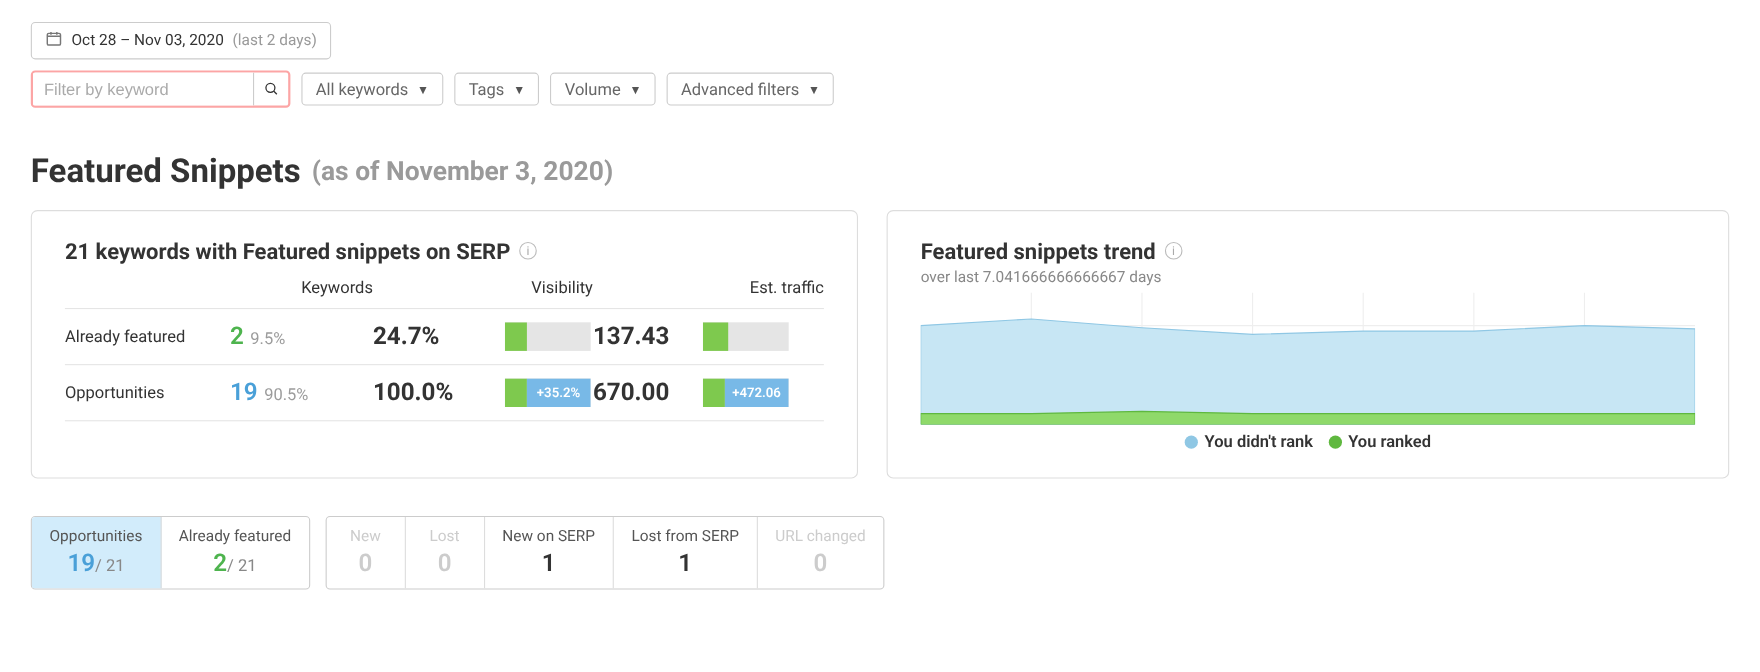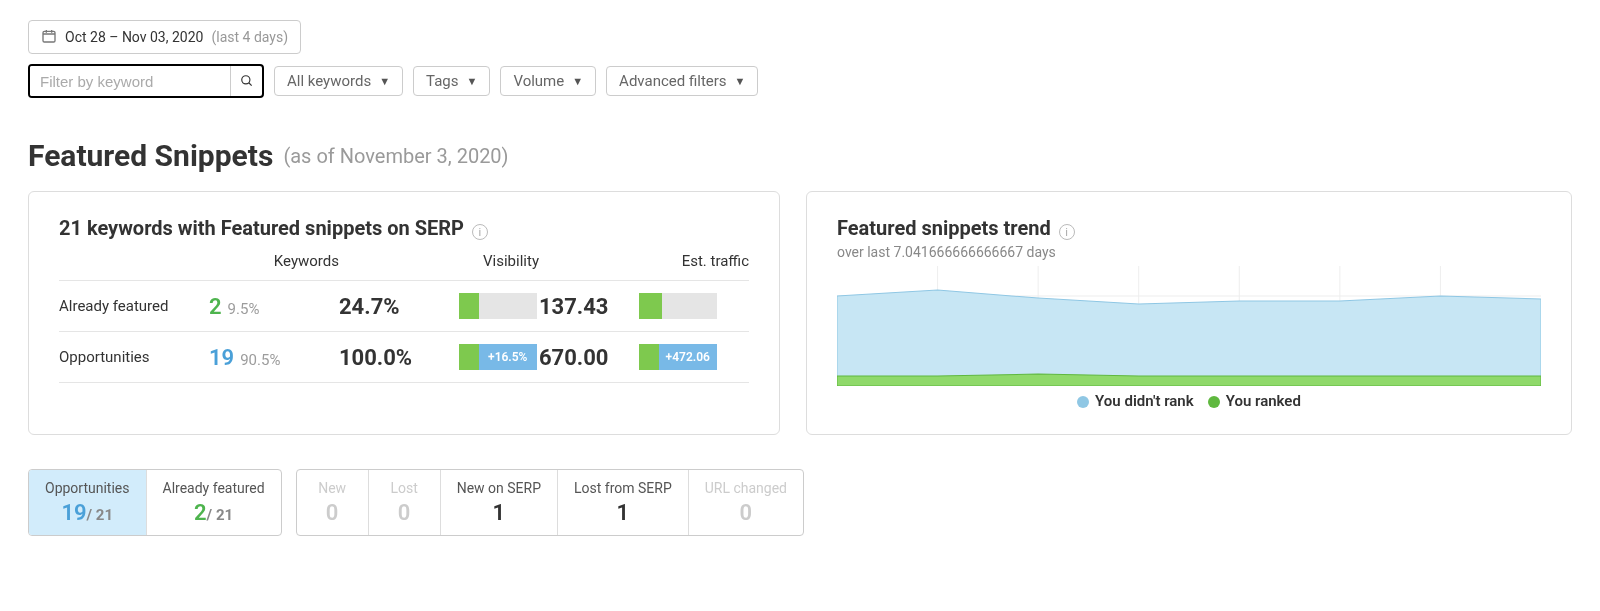"(last 4 days)" span.suffix { text: 4 -> 2 }
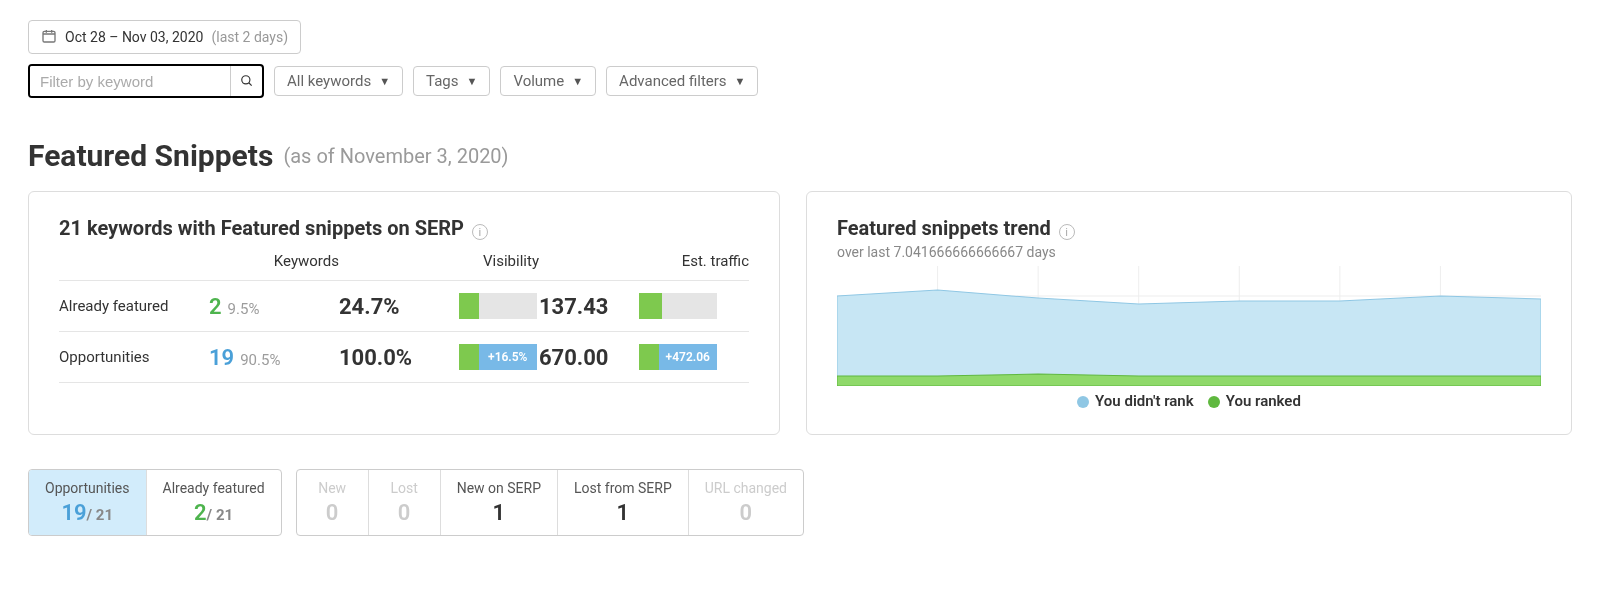"Filter by keyword" .filter-search { border: 2px solid #000000 -> 2px solid #fca5a5 }
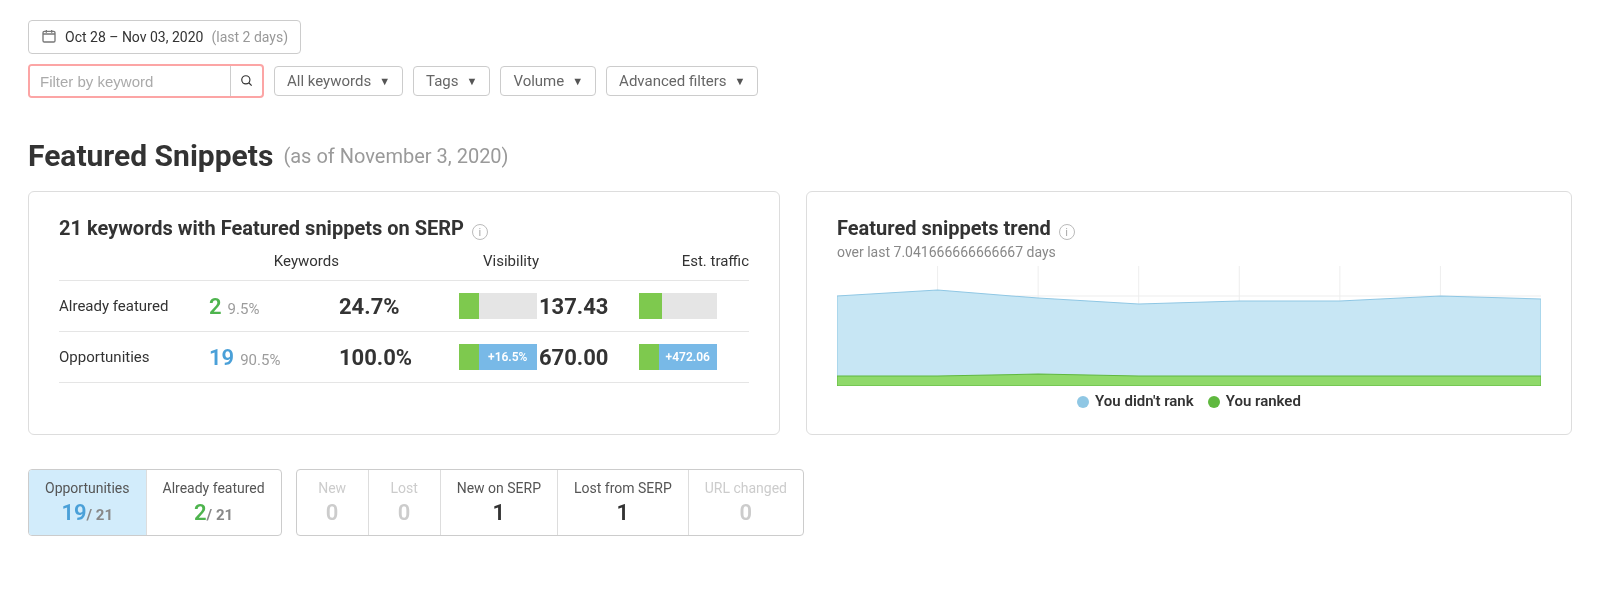"(as of November 3, 2020)" h1 .sub { font-size: 20px -> 24px; font-weight: 400 -> 700 }
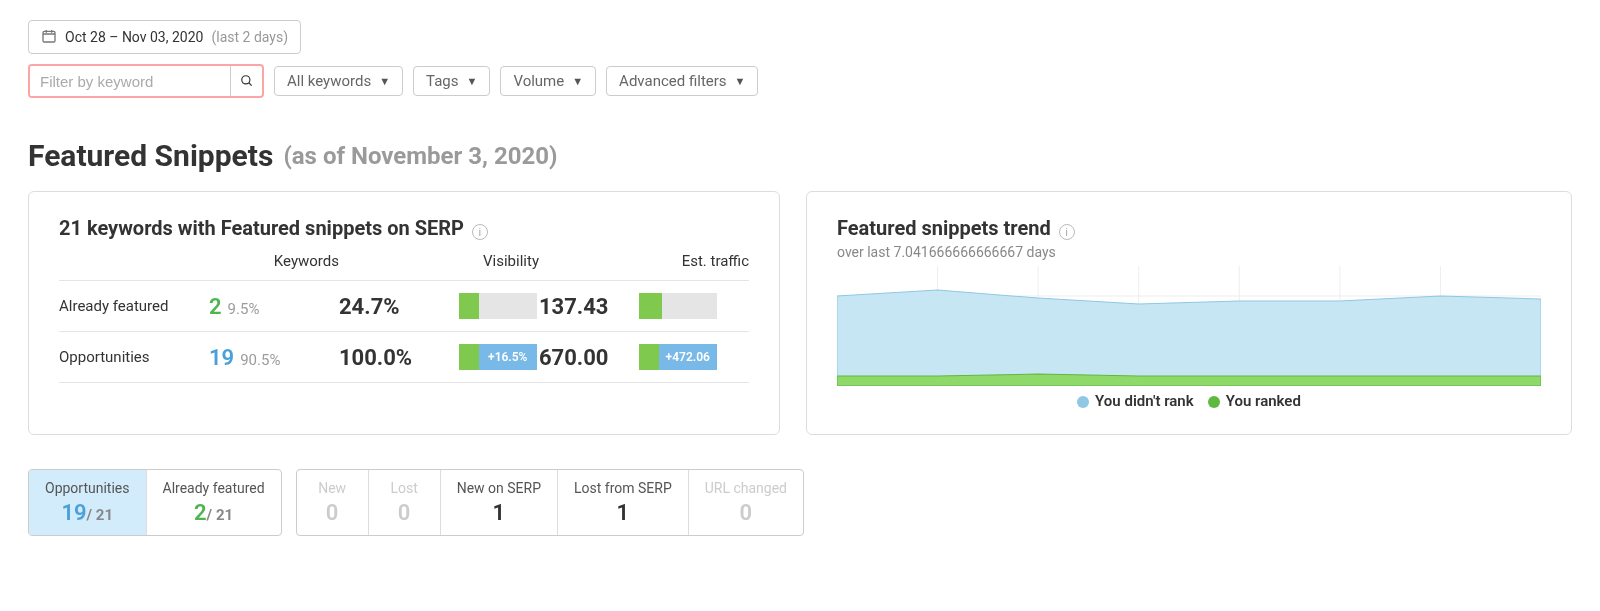"21 keywords with Featured snippets" .card-title { align-items: flex-end -> center }
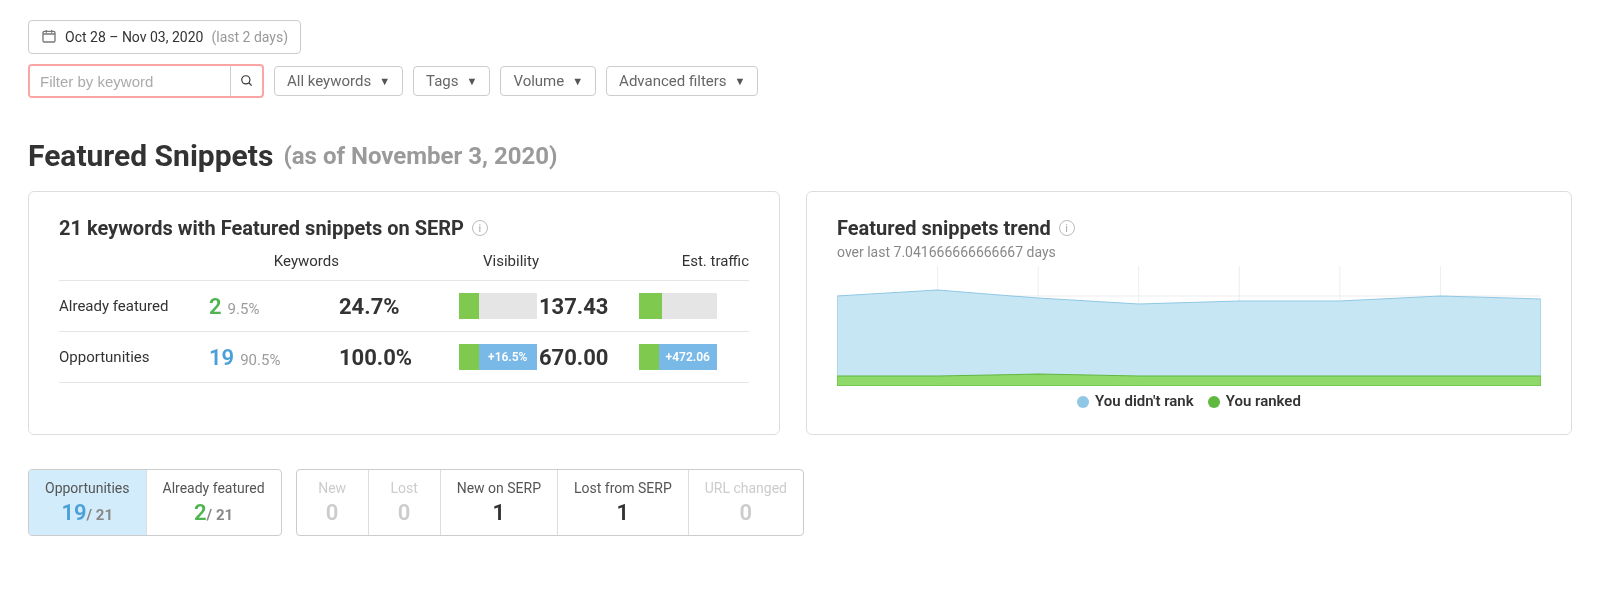"+16.5%" div.b { text: +16.5% -> +35.2% }
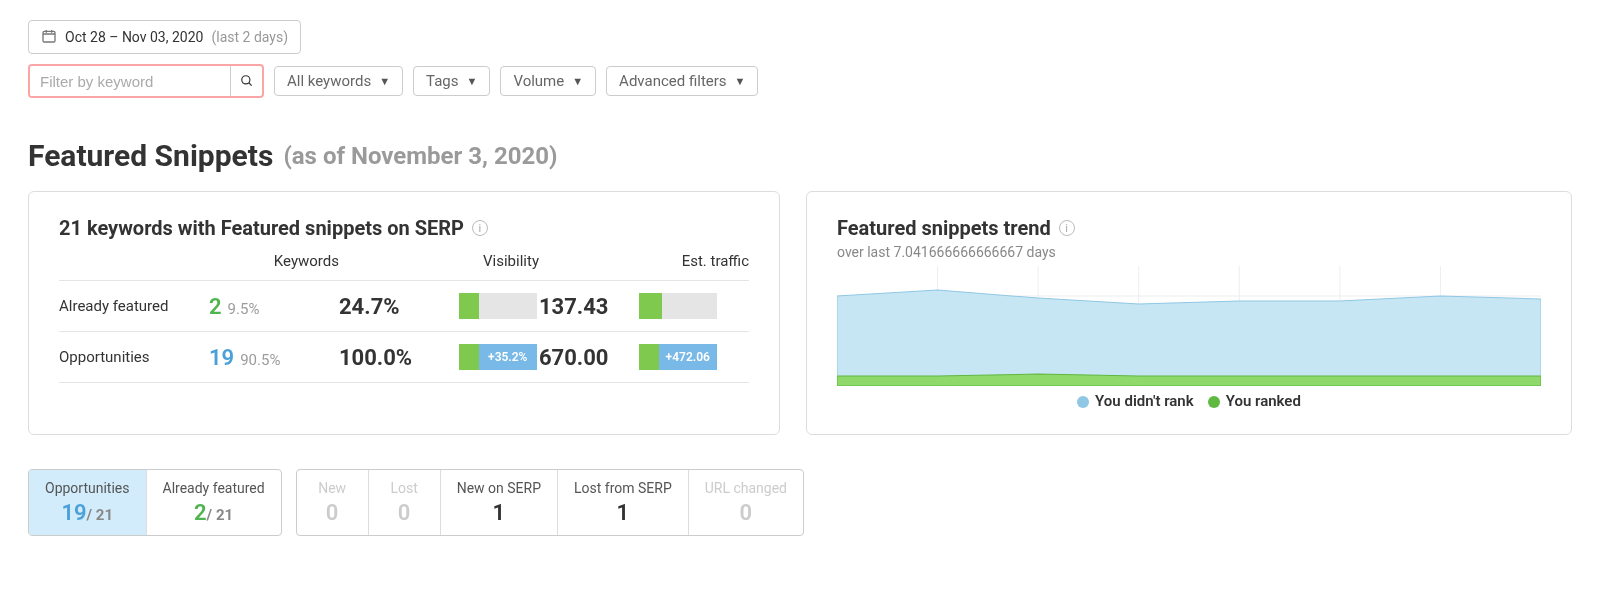"/ 21" .tab .denom { font-weight: 700 -> 400 }
